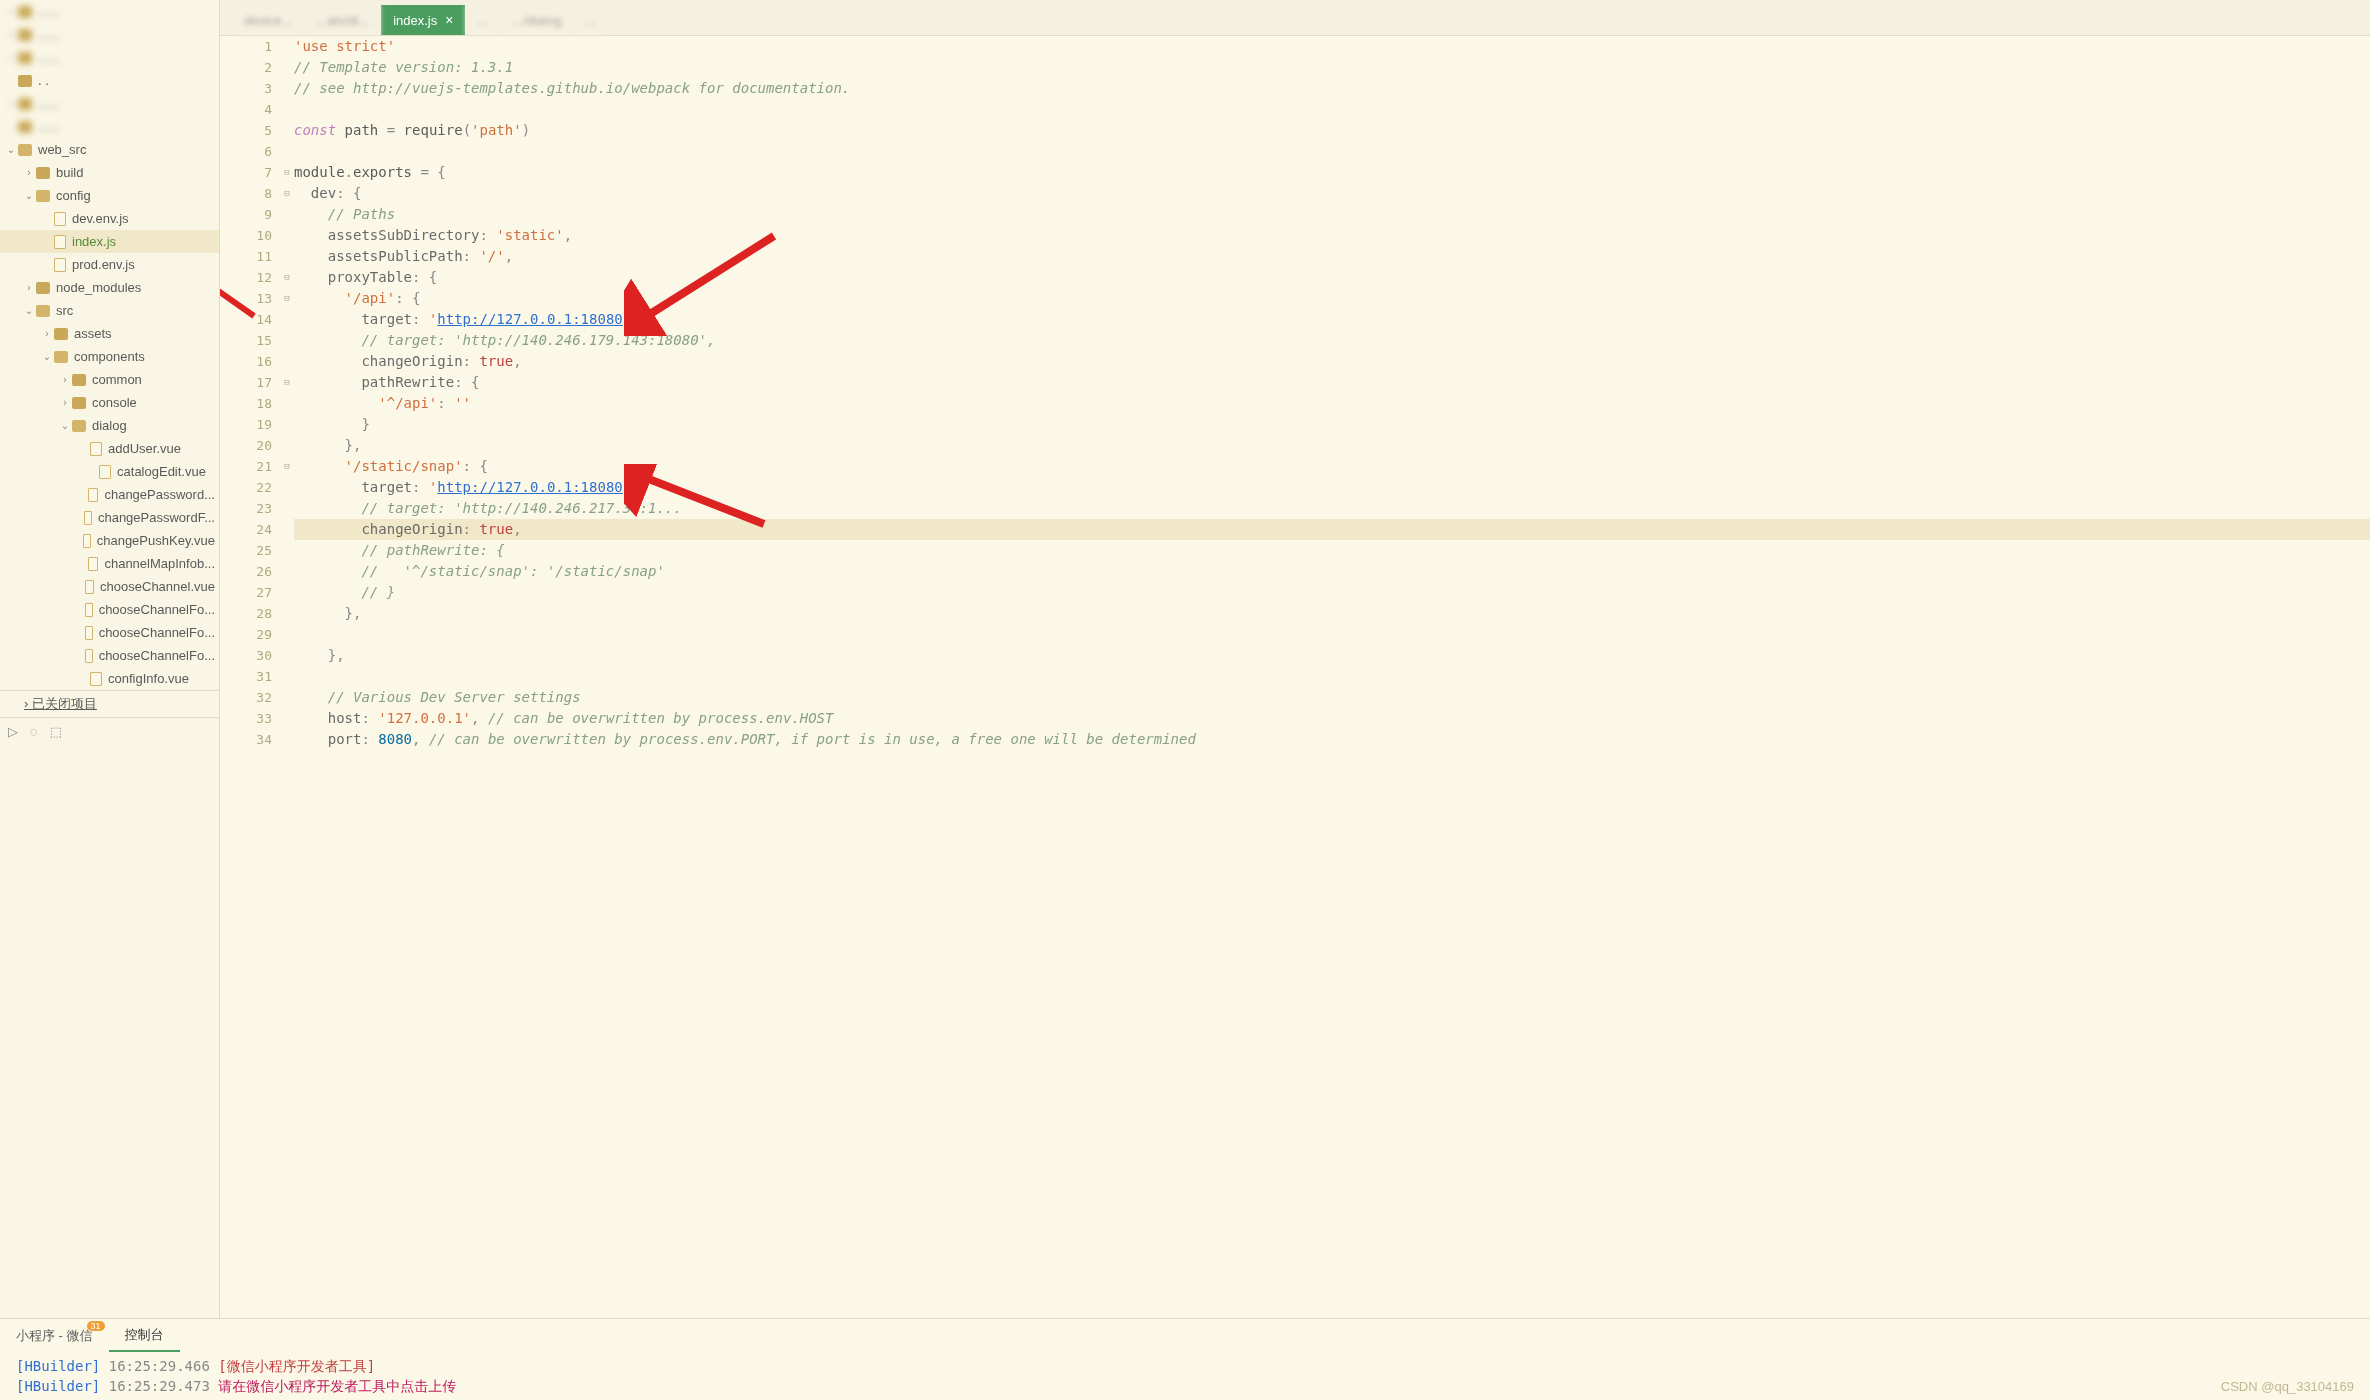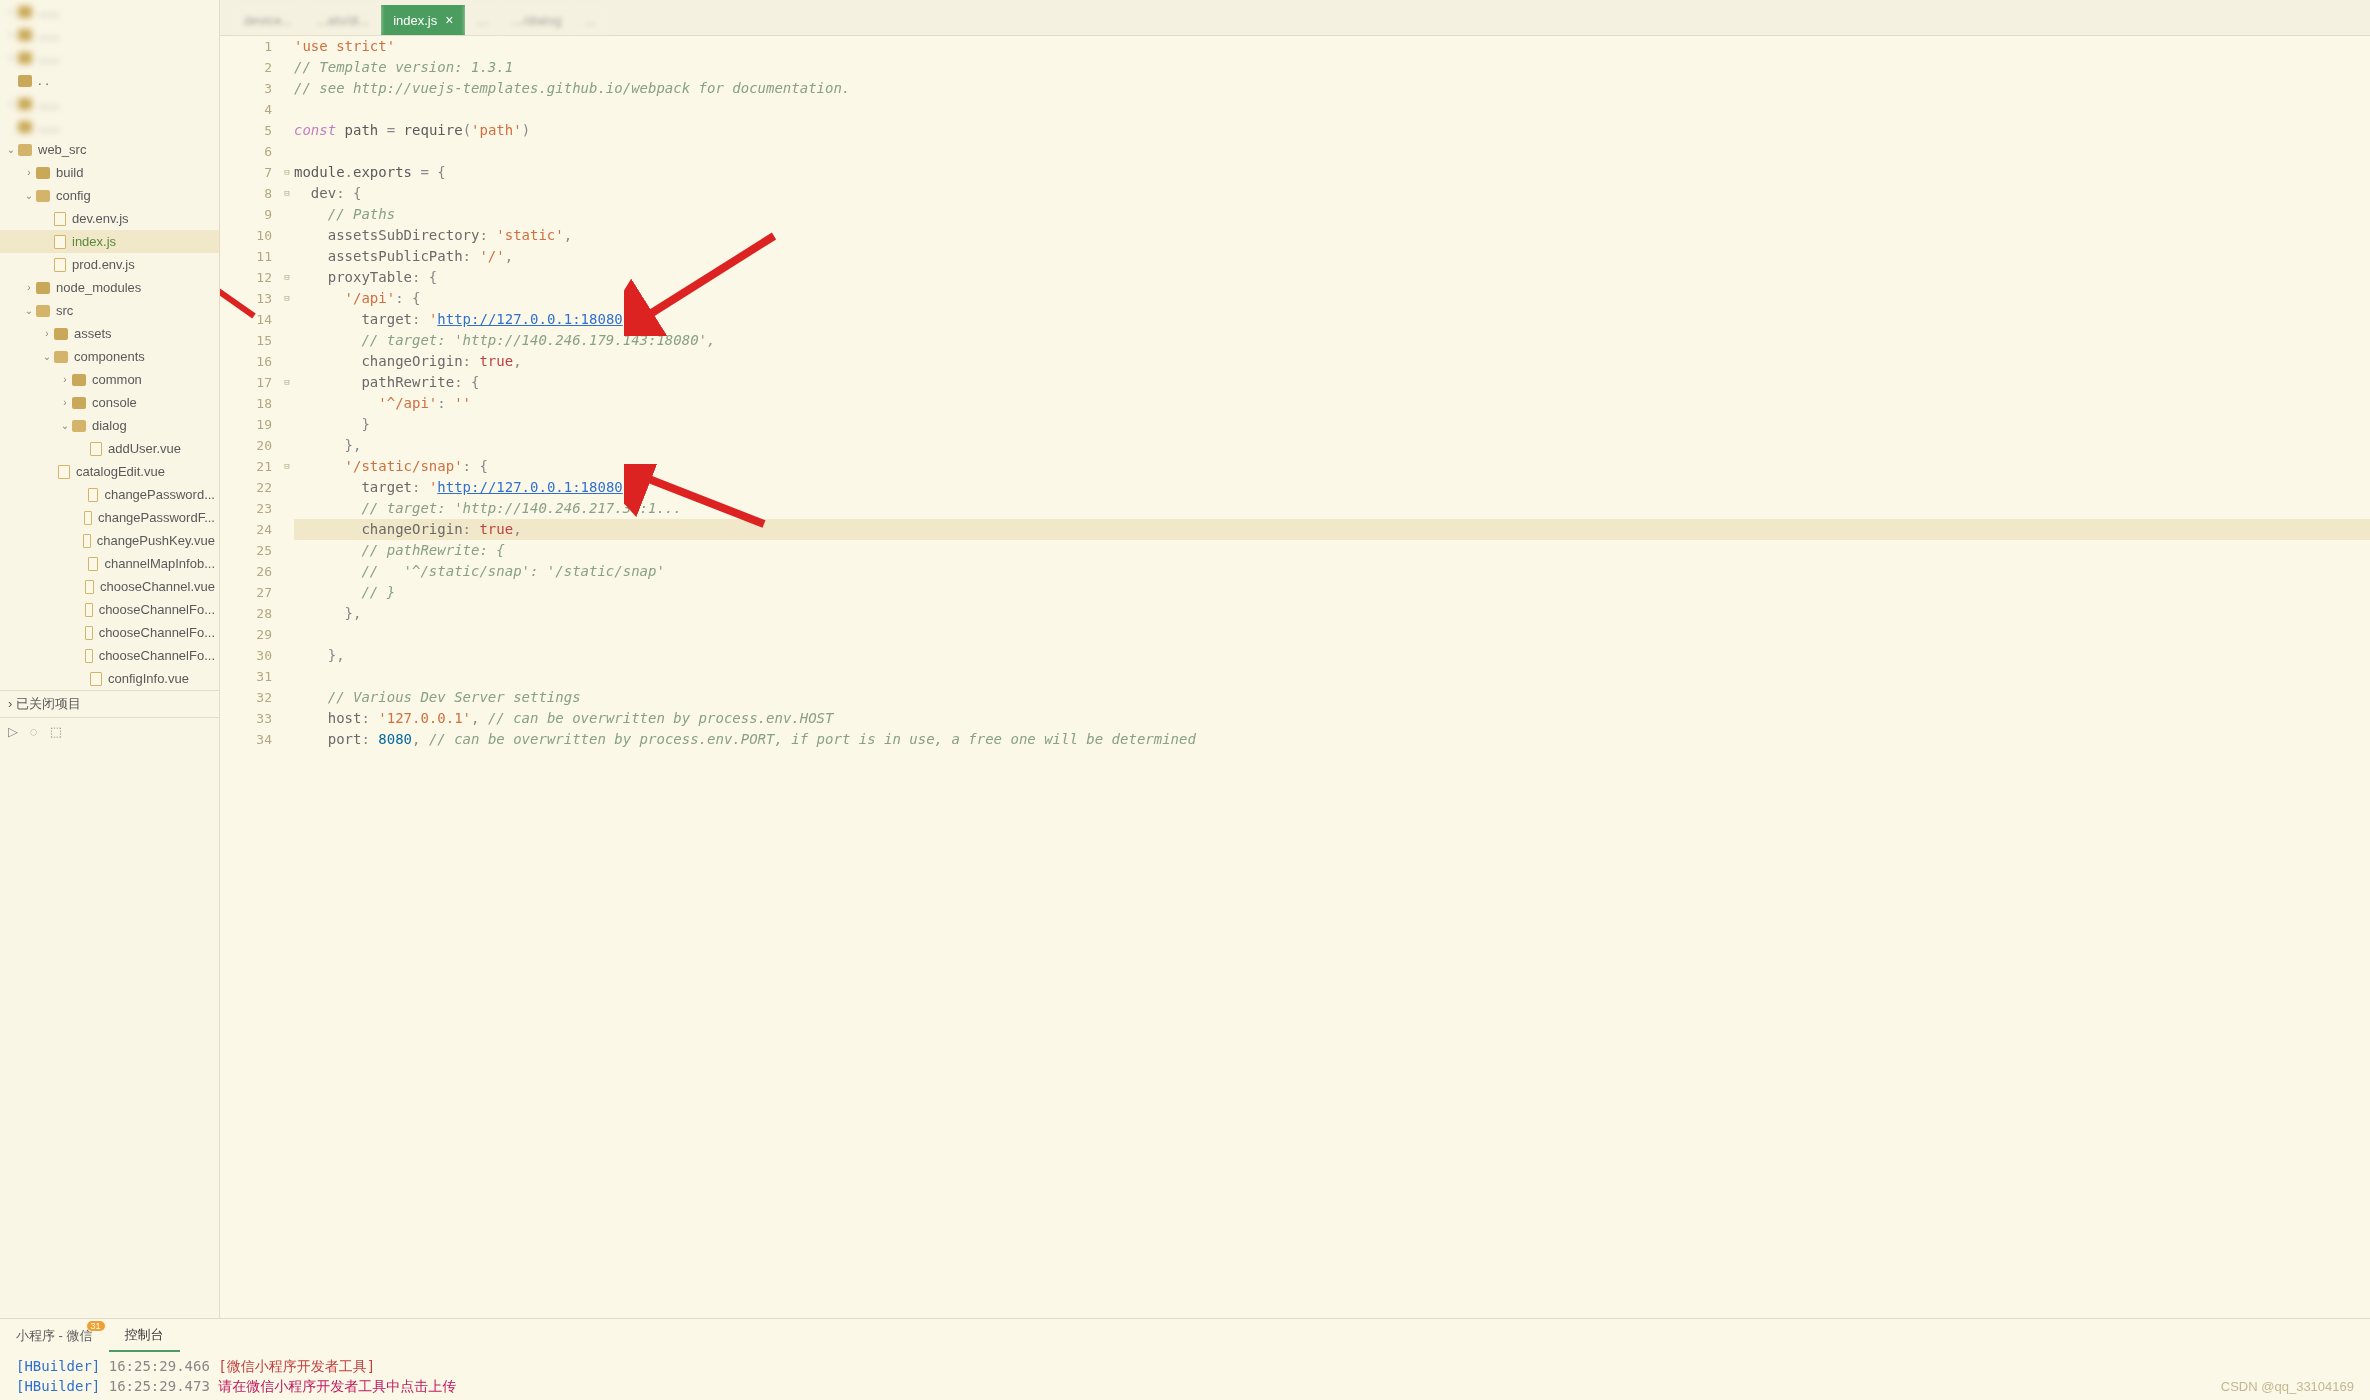"catalogEdit.vue" div.tree-item { justify-content: none -> center; padding-left: 44px -> 76px }
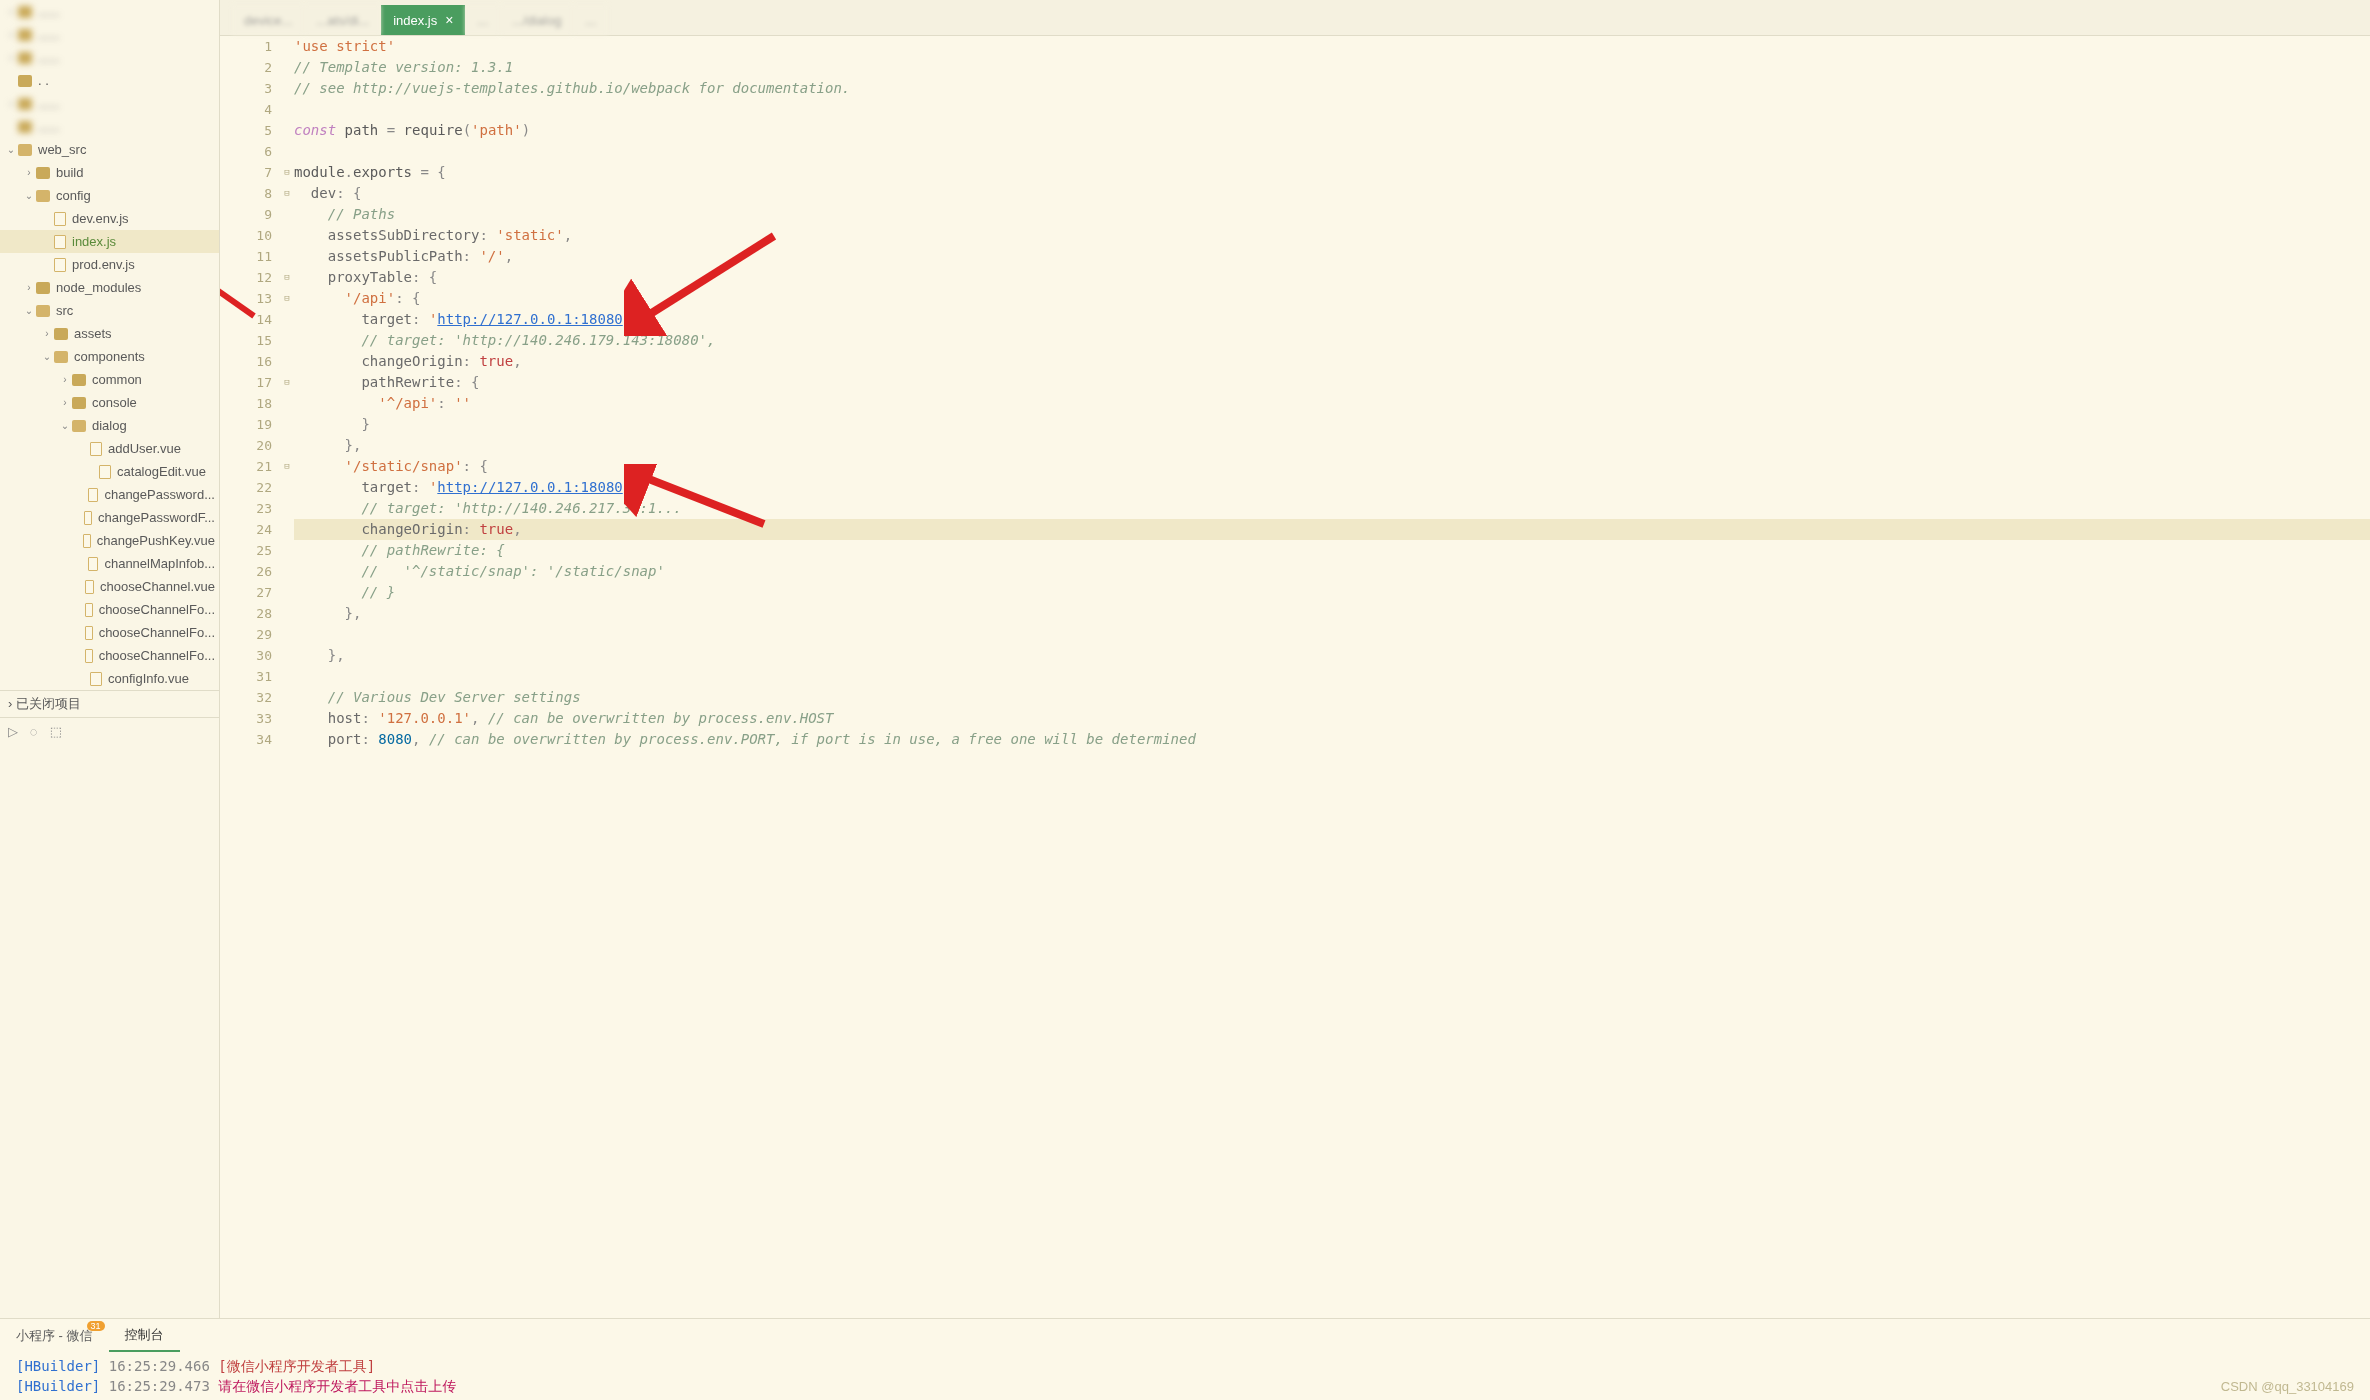"› 已关闭项目" .closed-projects { padding: 4px 8px -> 4px 24px; text-decoration: none -> underline }
